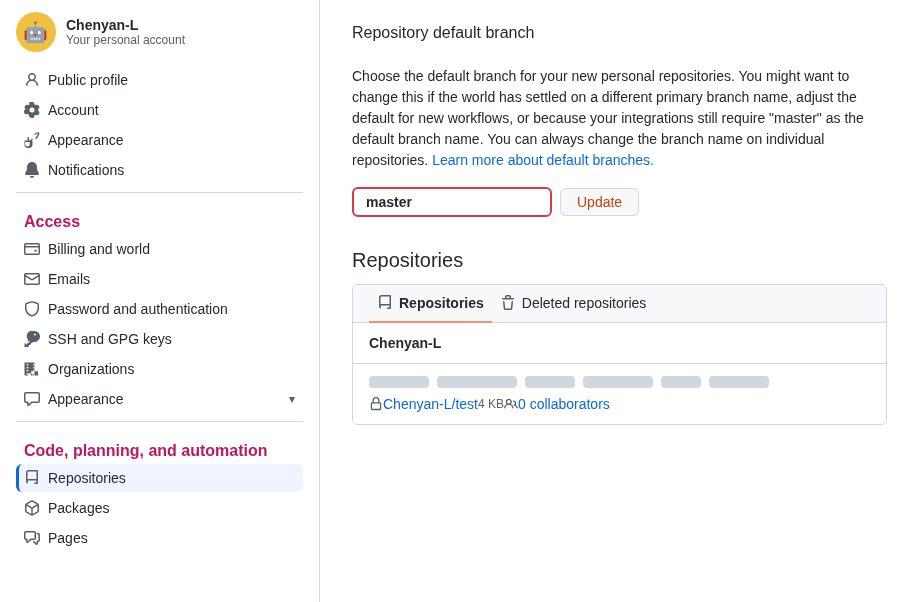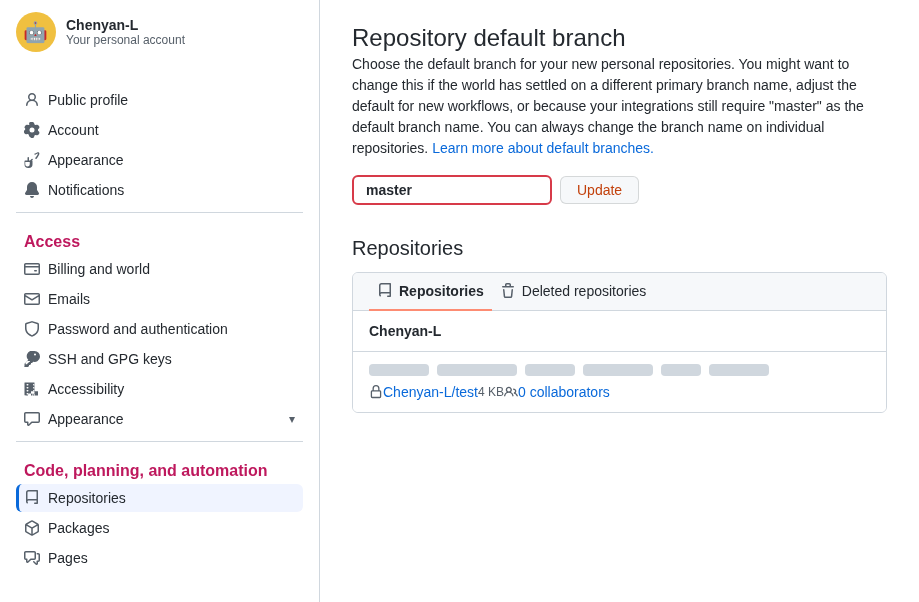"Repository default branch" .section-title { font-size: 24px -> 16px; margin-bottom: 2px -> 24px }
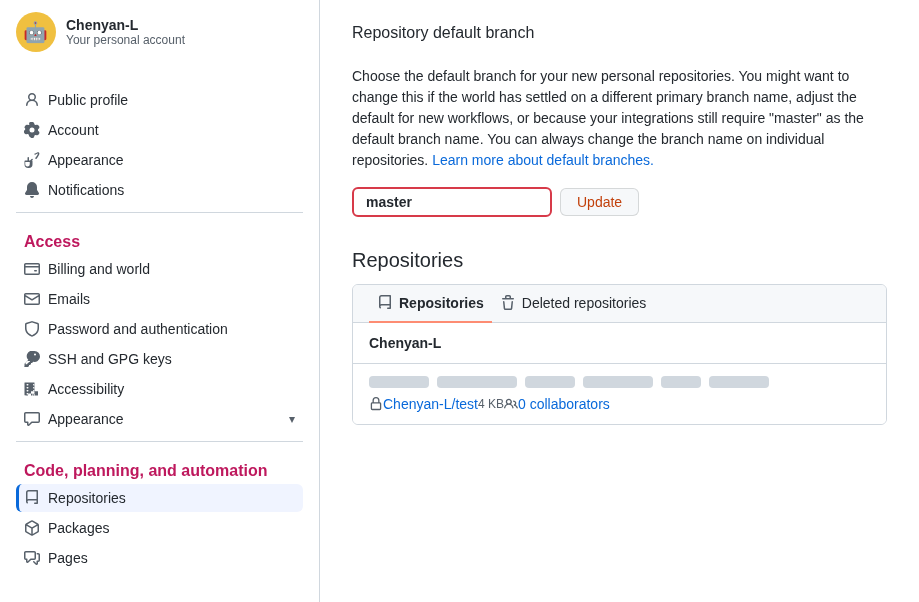"Public profile" .sidebar-nav { margin-top: 24px -> 4px }
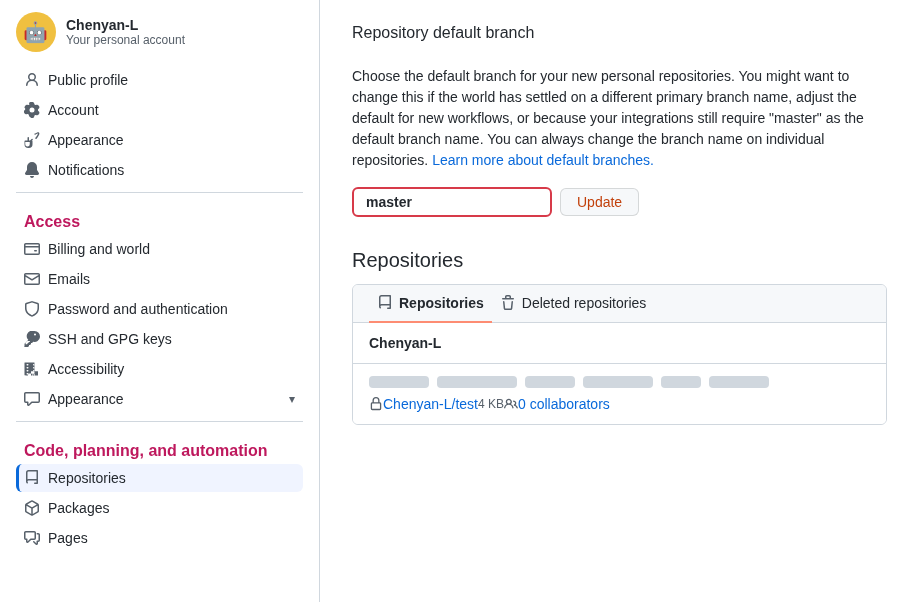"Accessibility" span { text: Accessibility -> Organizations }
